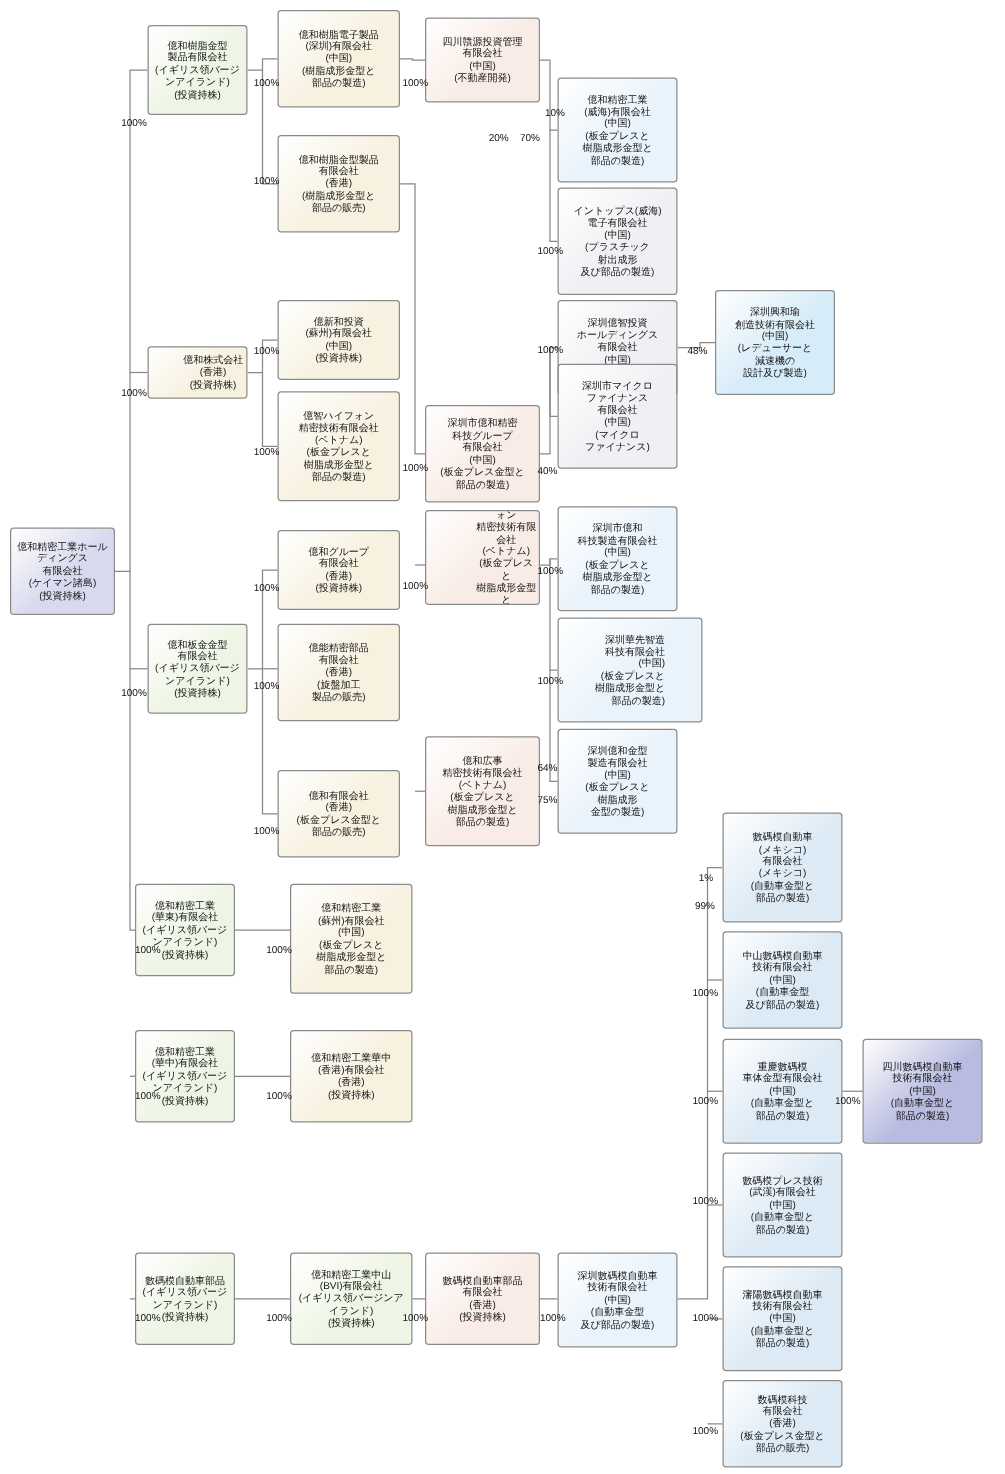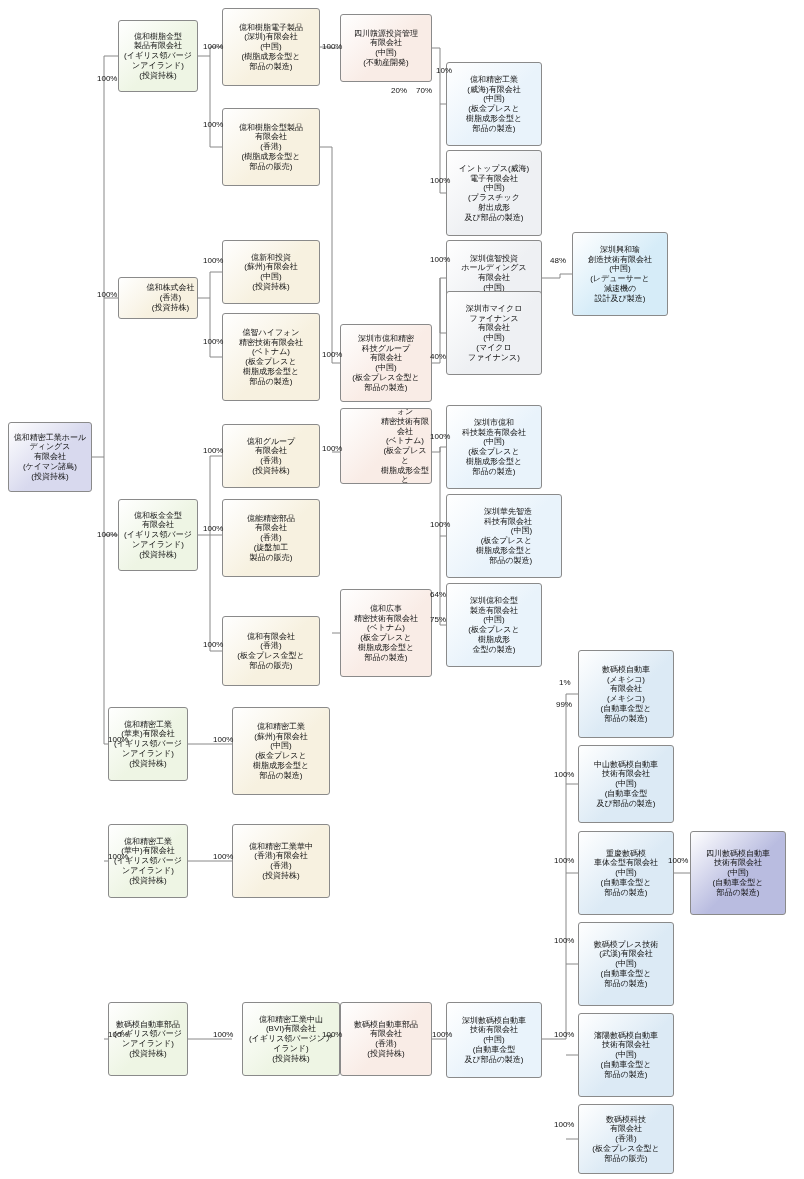"100%" .pct { margin-top: none -> 20px }
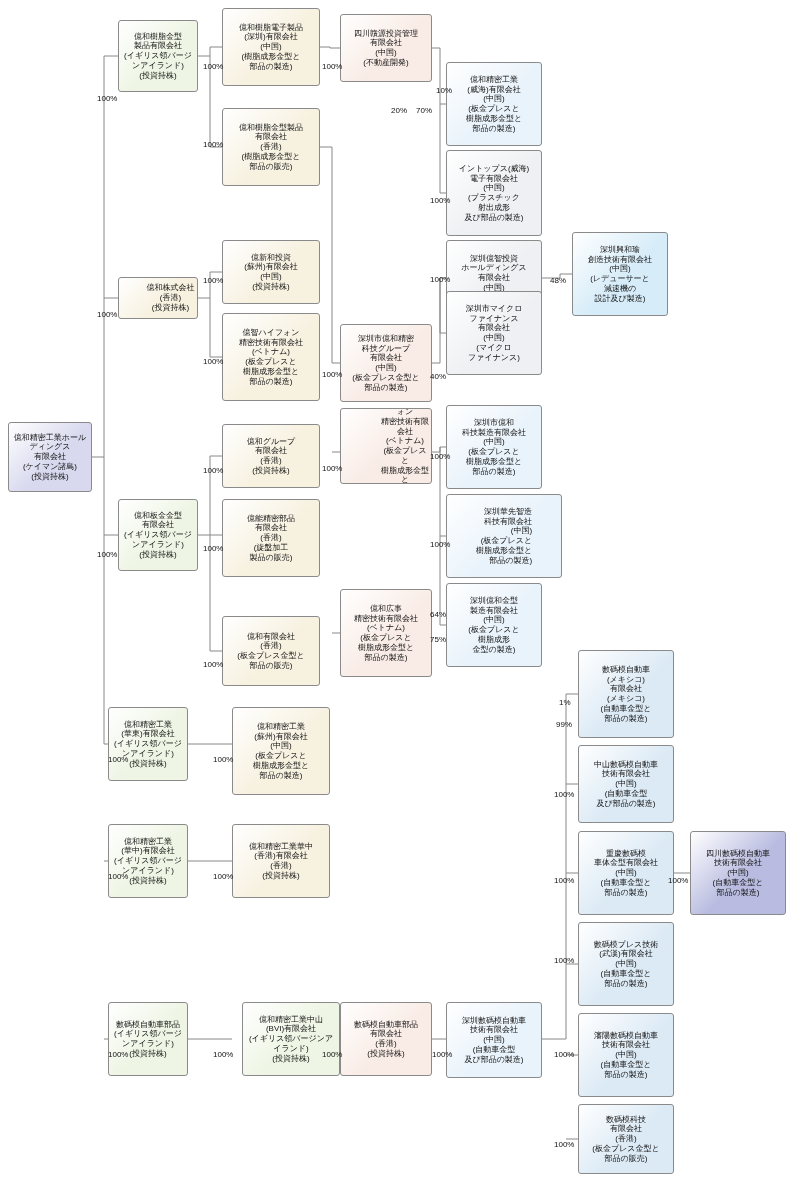"億和精密工業中山" div.node { margin-left: 10px -> none }
